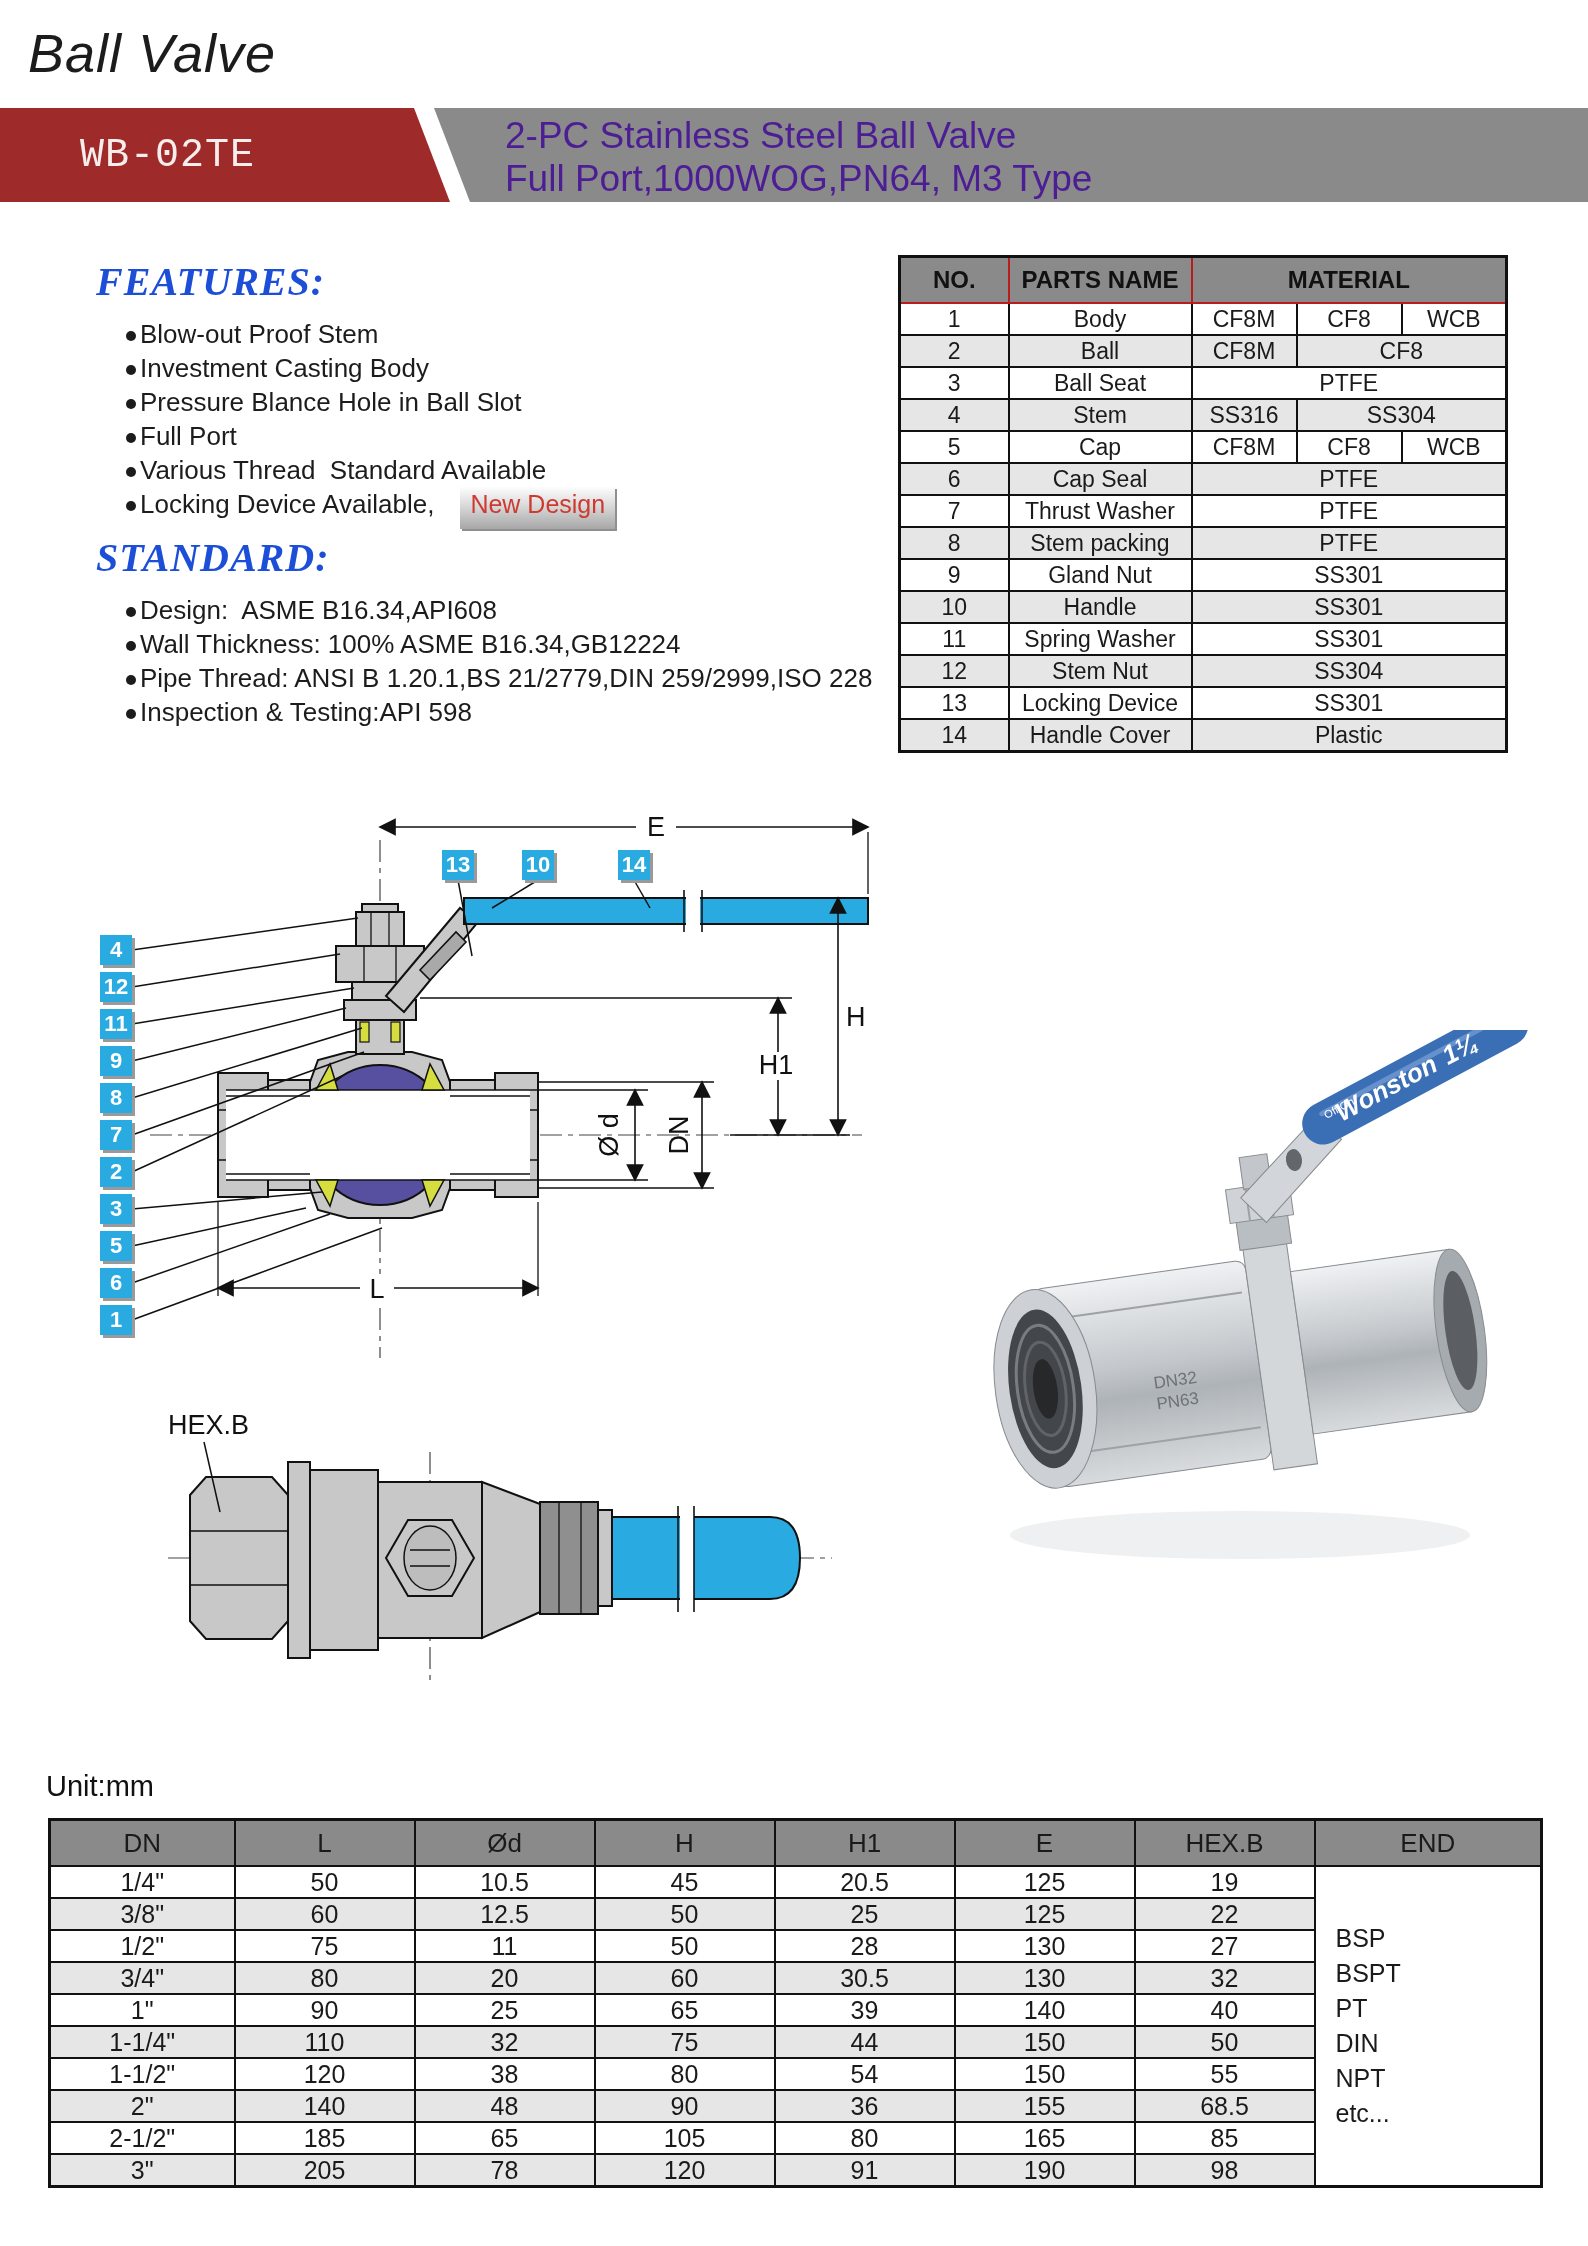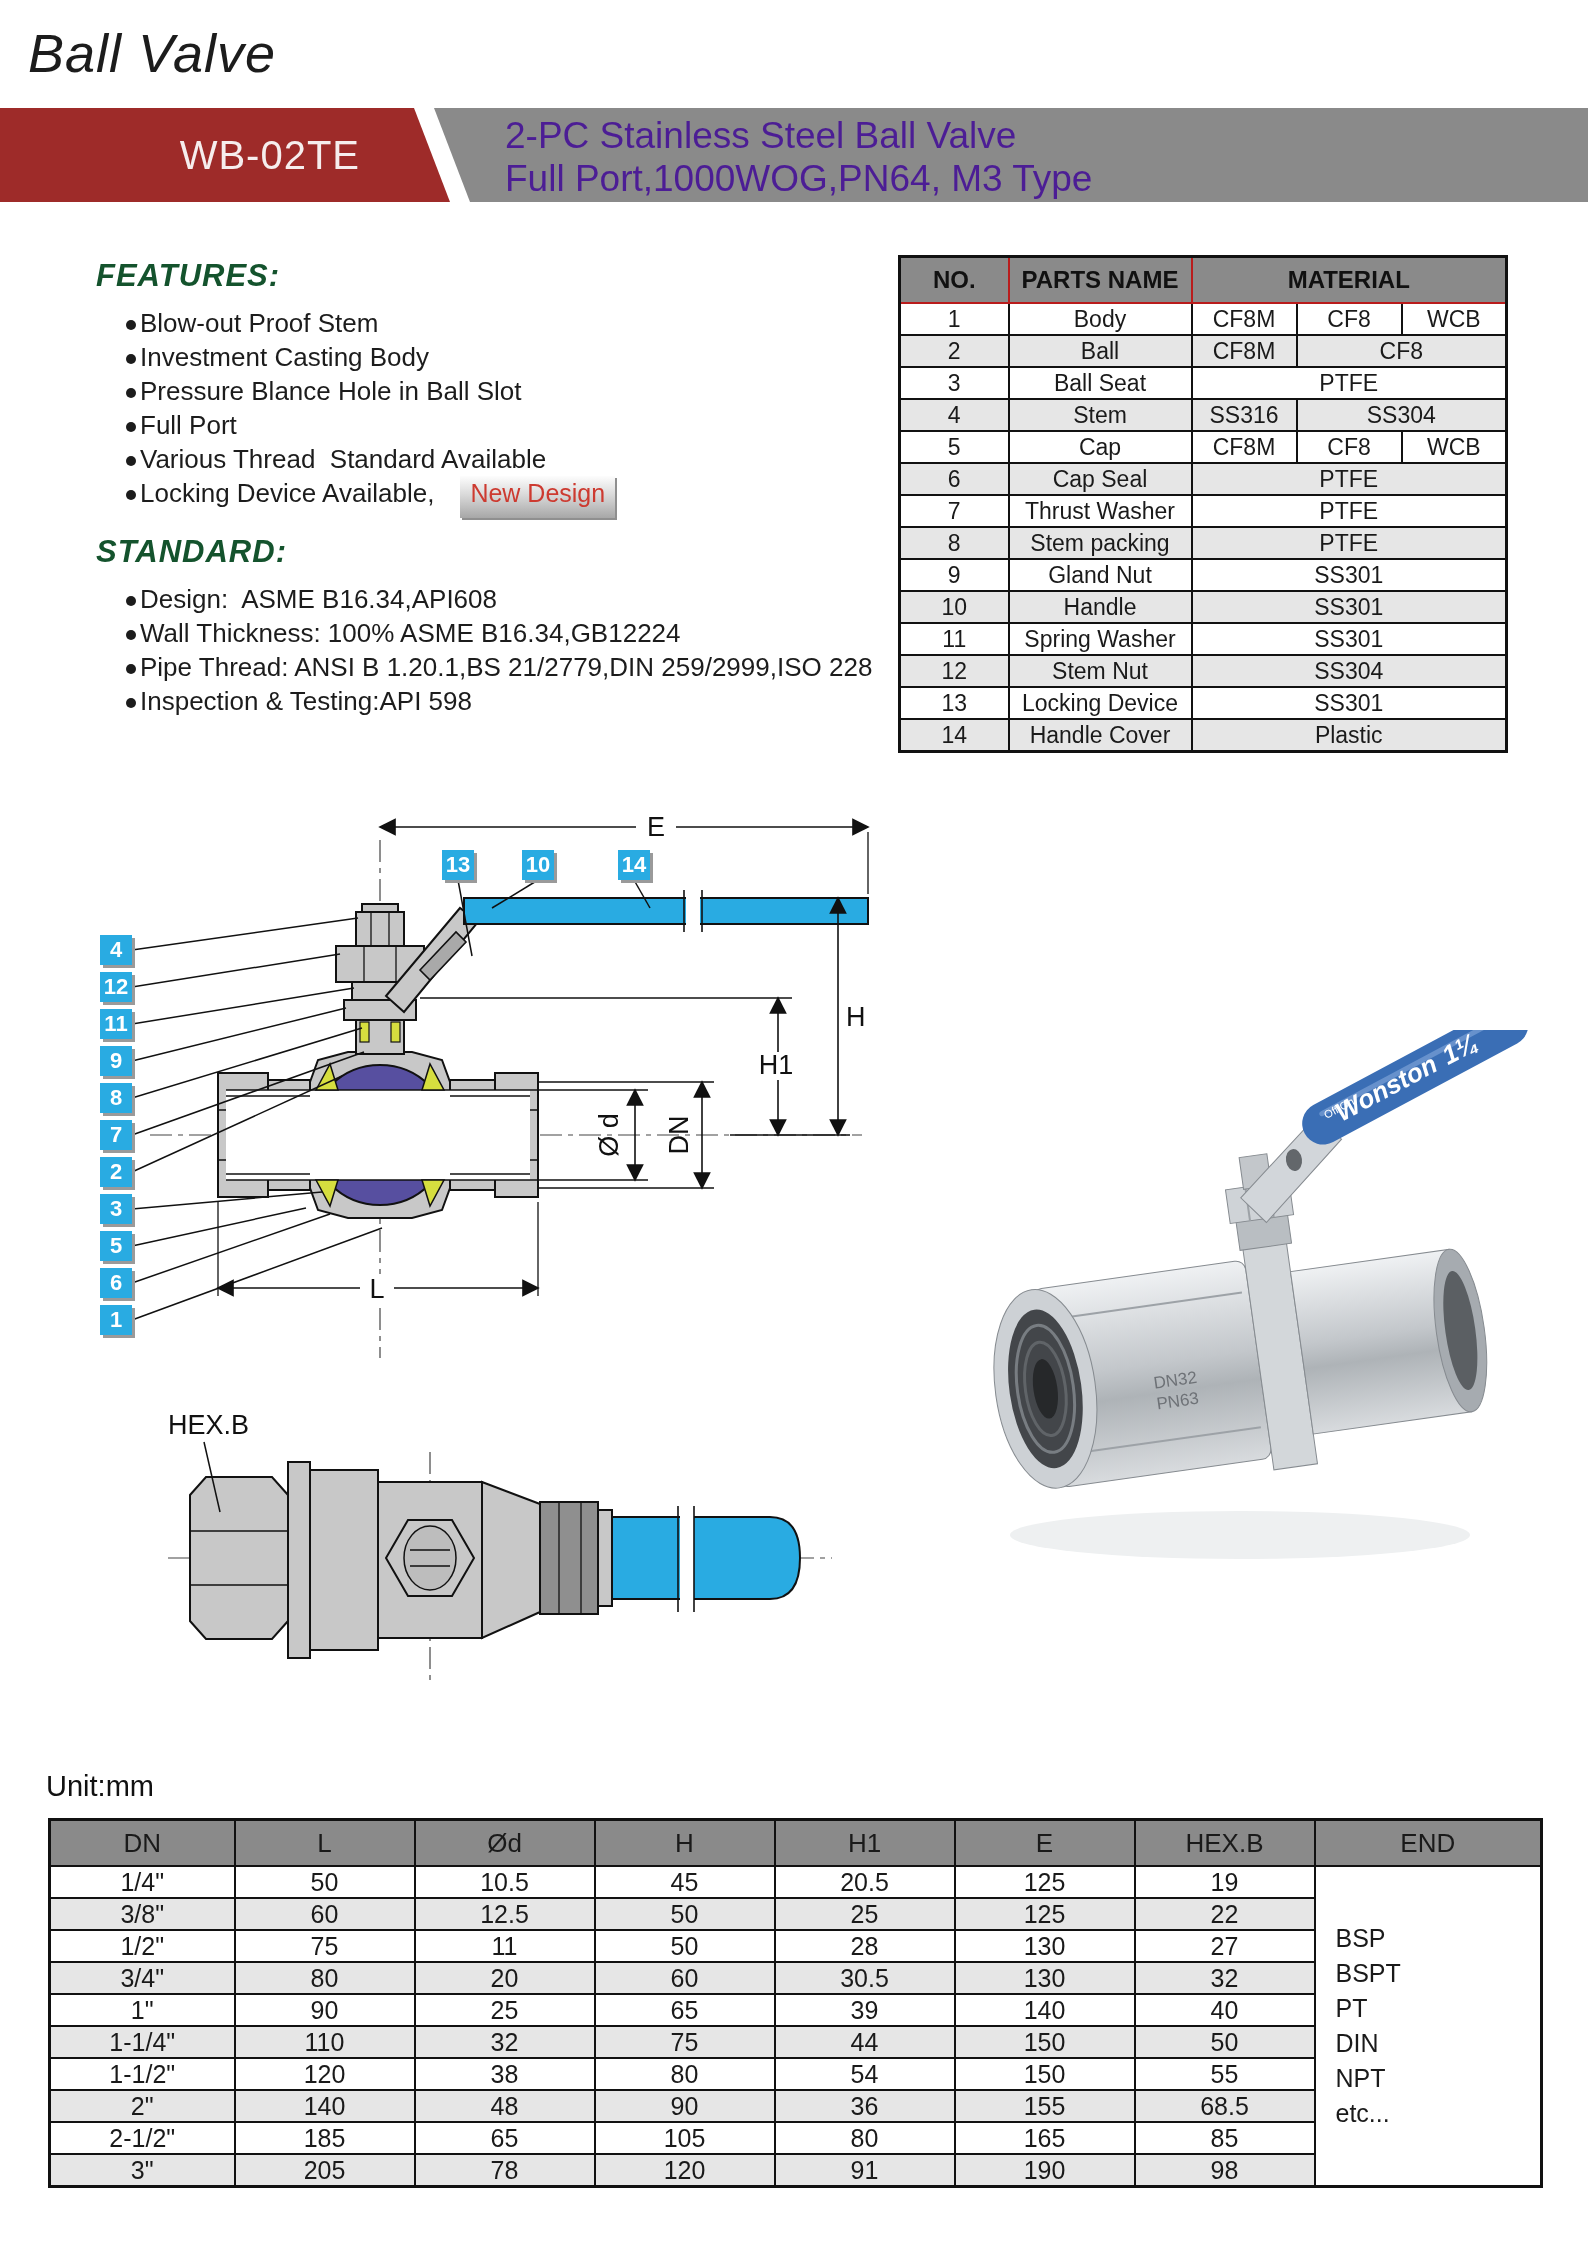"WB-02TE" .banner-model { font-family: none -> Liberation Mono, monospace; text-align: right -> left }
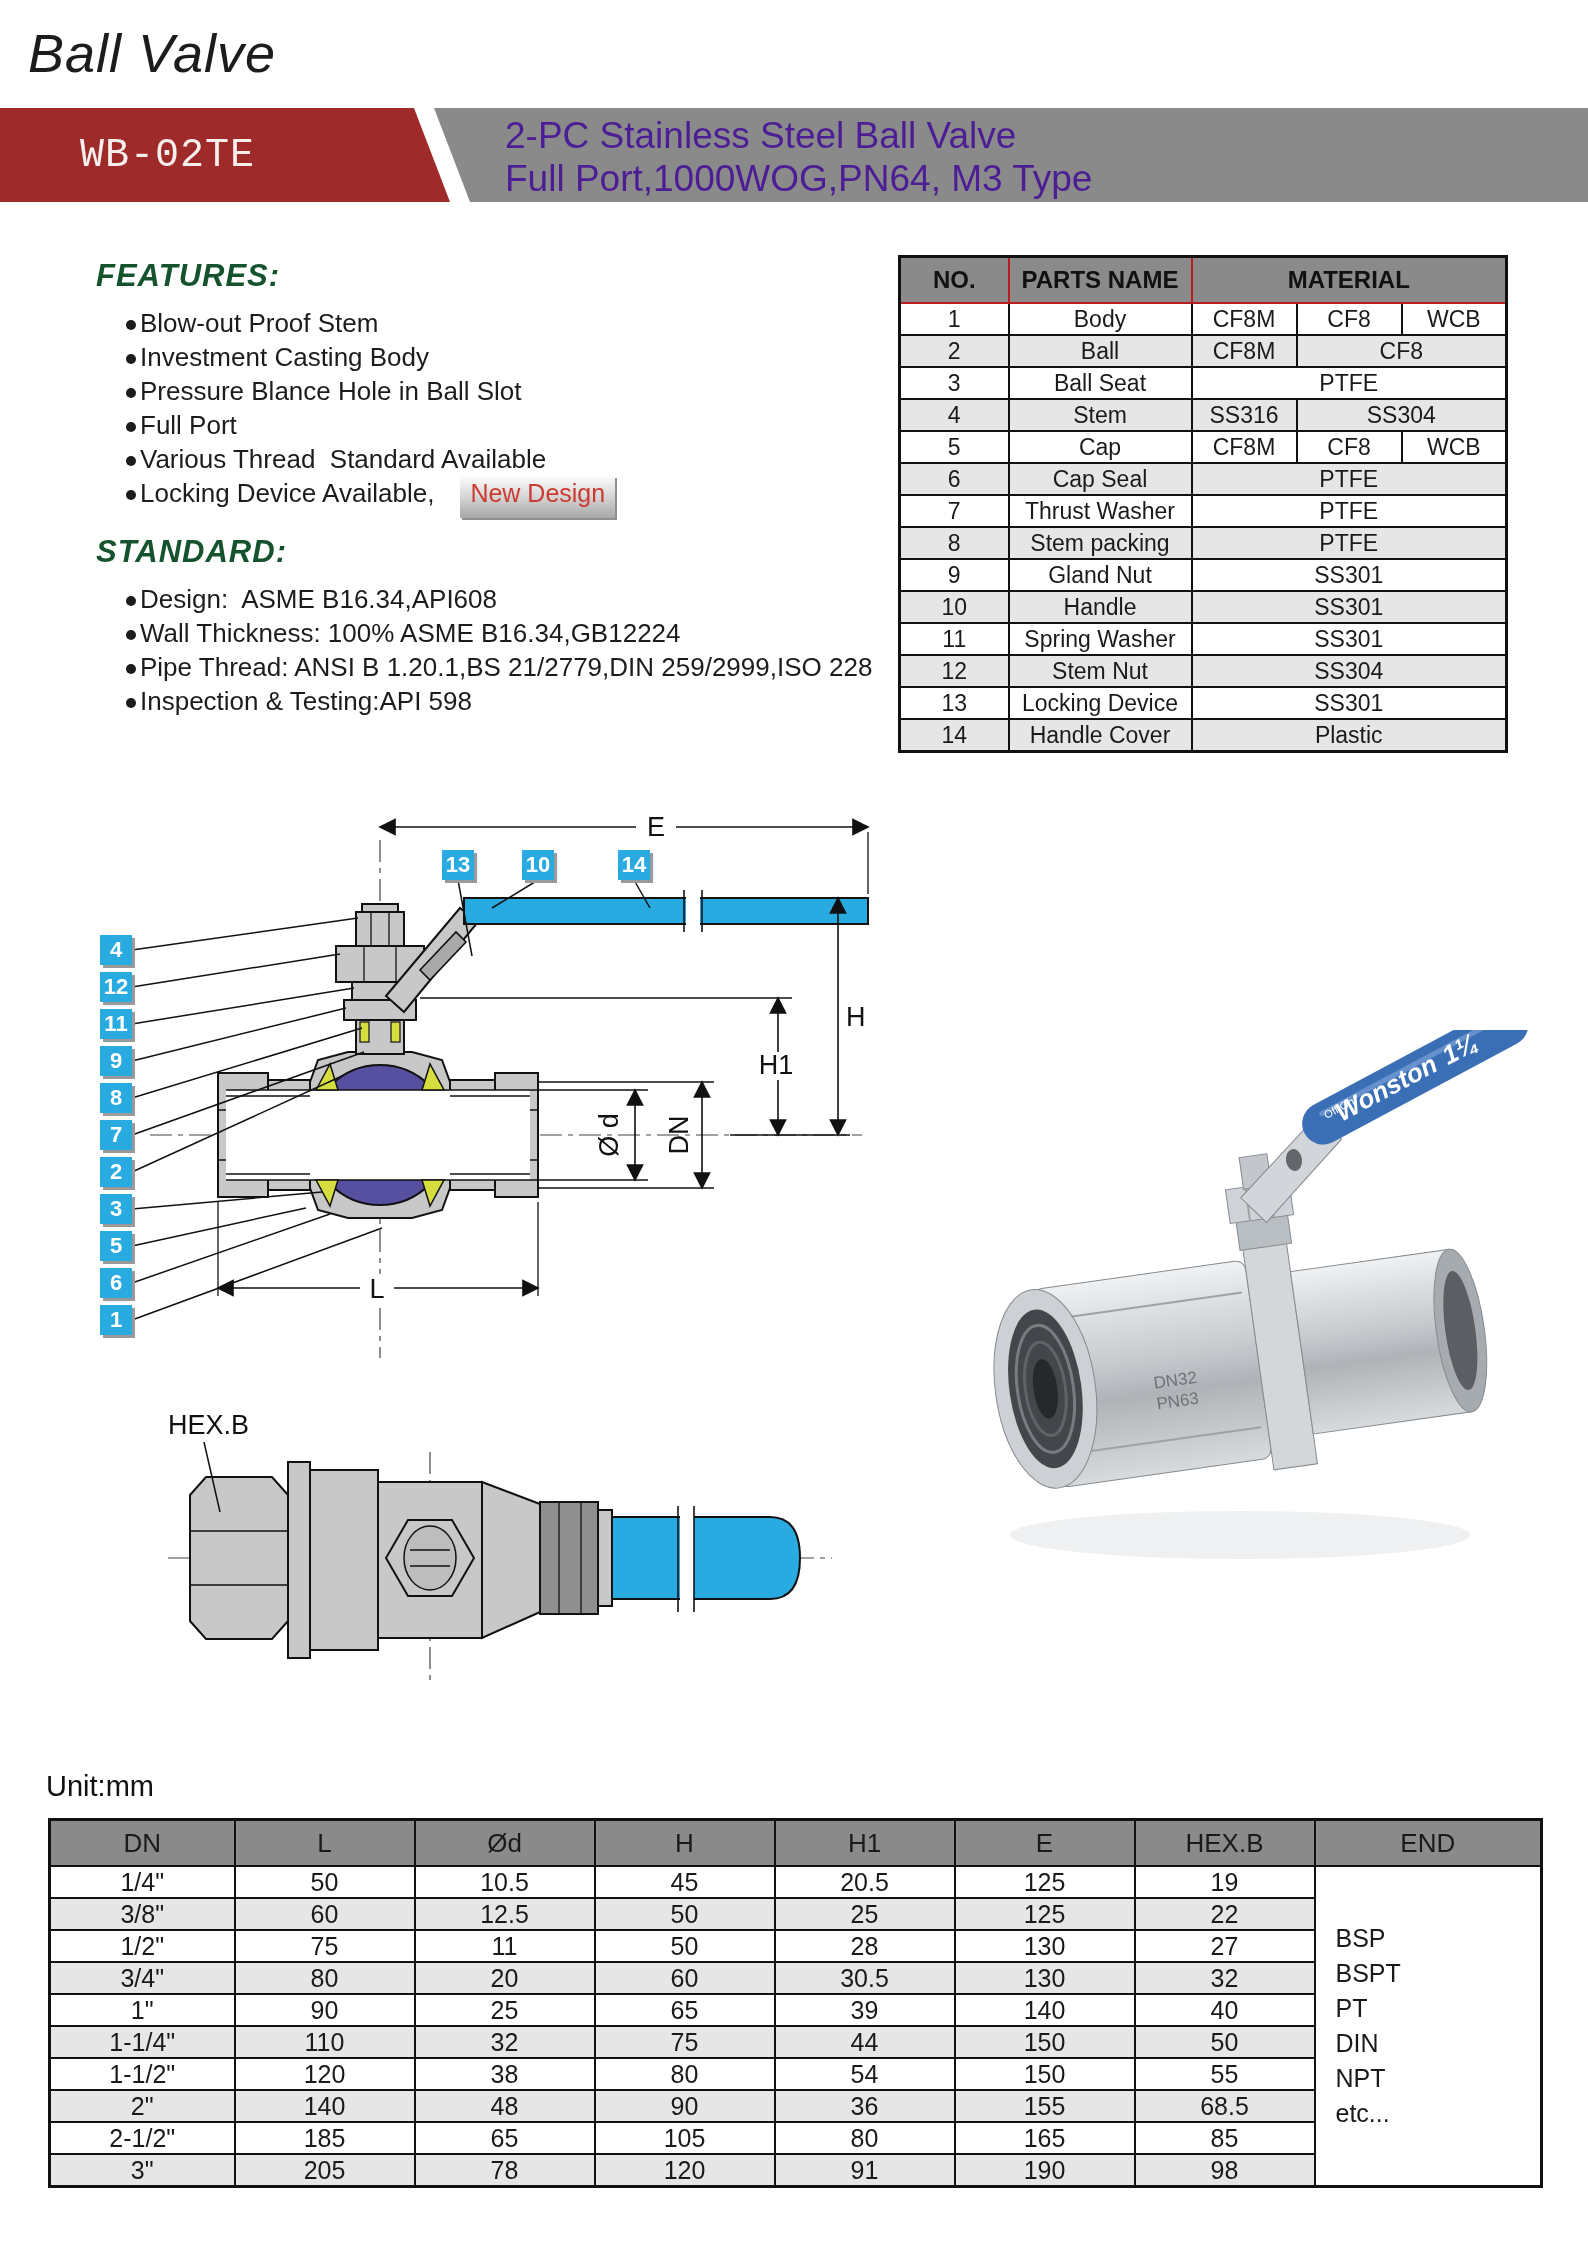"FEATURES:" .sec-heading { color: #14532d -> #1d4ed8; font-family: none -> Liberation Serif, serif; font-size: 31px -> 40px }
